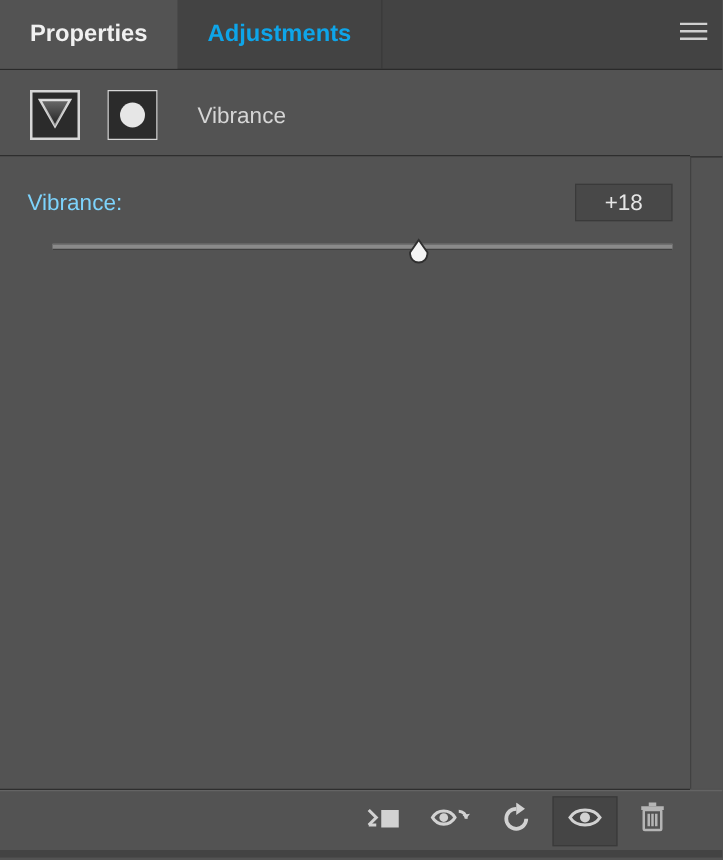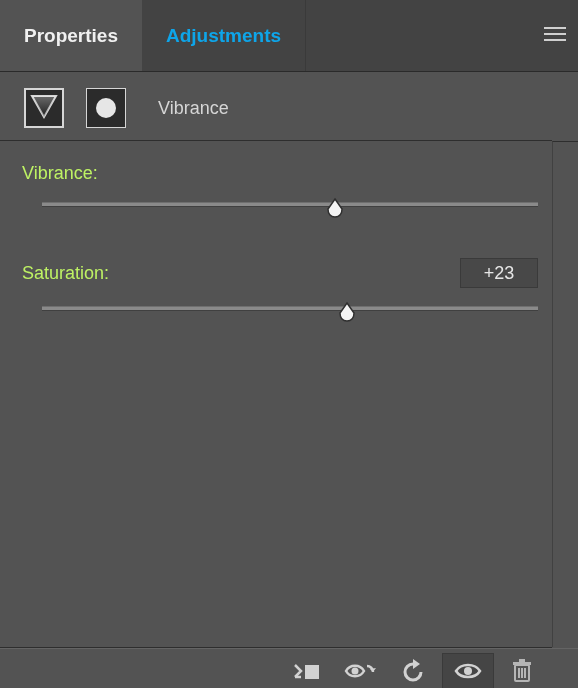"Properties" .tabbar { height: 72px -> 56px }
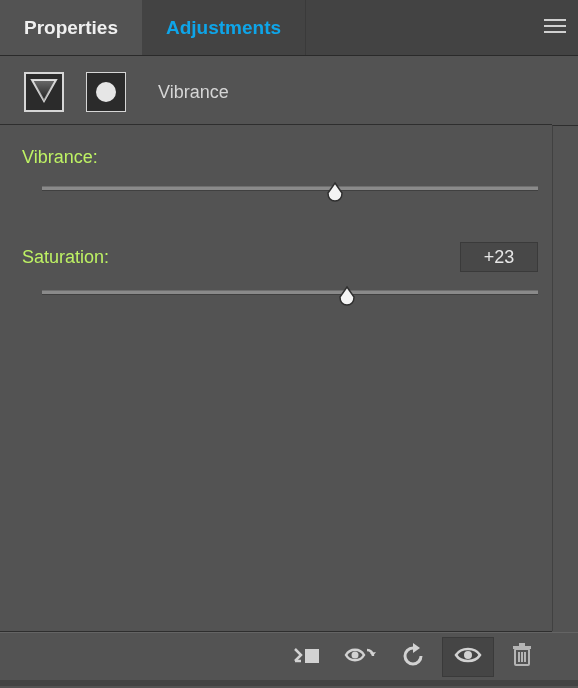"Vibrance:" .slider-label { color: #bef264 -> #7dd3fc }
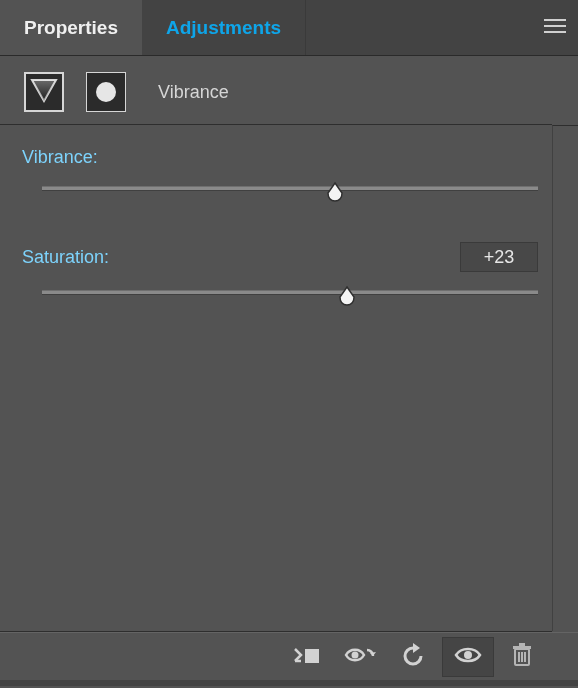"+18" div.value-box { html: none -> <div> <span>+18</span> </div> }
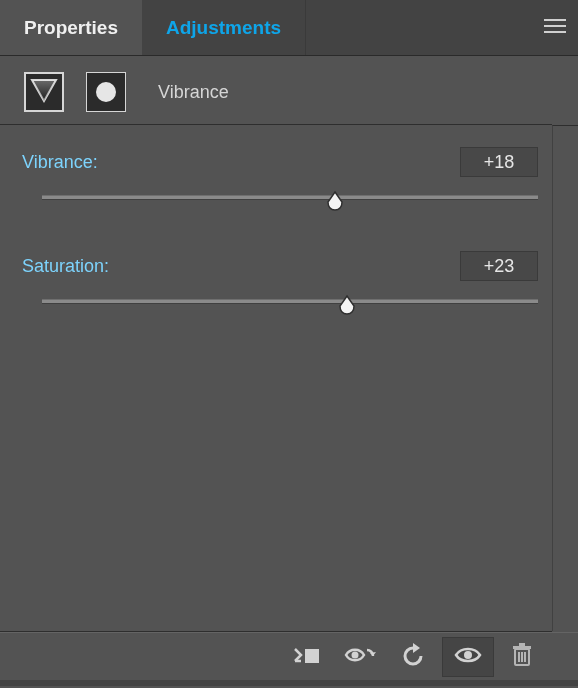"Saturation:" div.slider-row { html: <div> <div> <div>Saturation:</div> <div> <span>+23</span> </div> </div> <div> <div></div> <div> <svg> <path></path> </svg> </div> </div> </div> -> none }
